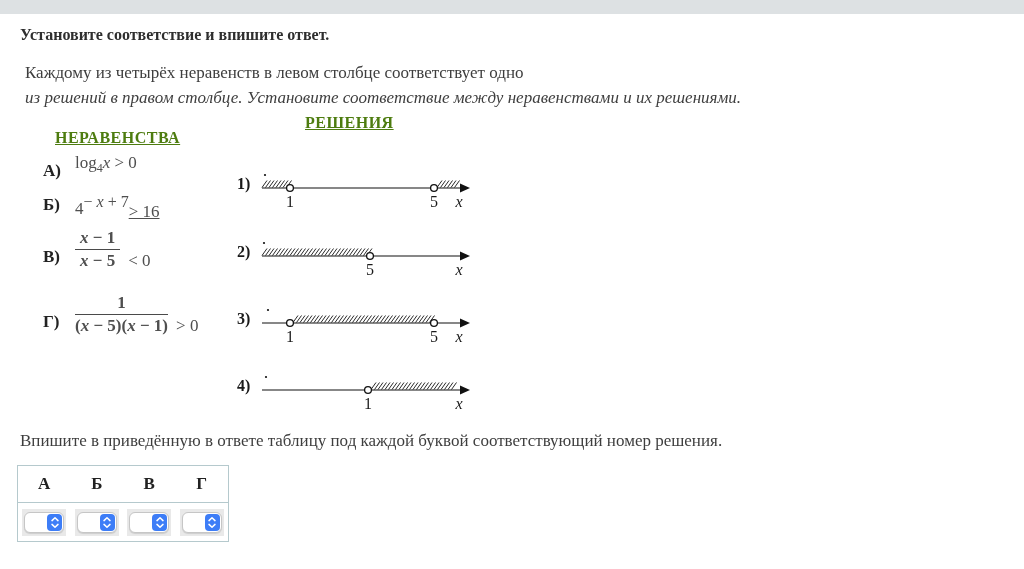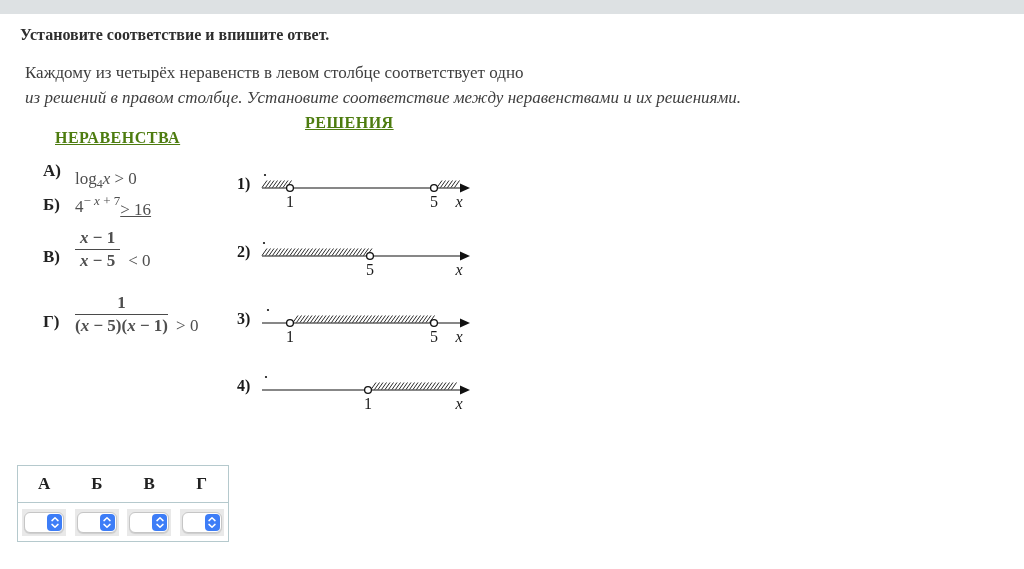"log4x > 0" div.formula { top: 169px -> 153px }
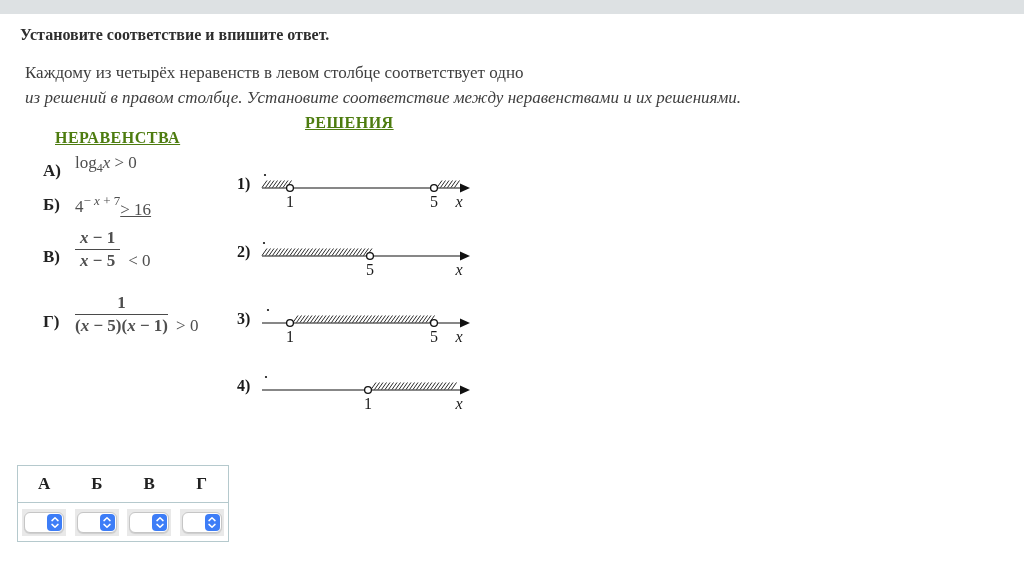"− x + 7" .formula sup { font-size: 13px -> 16px }
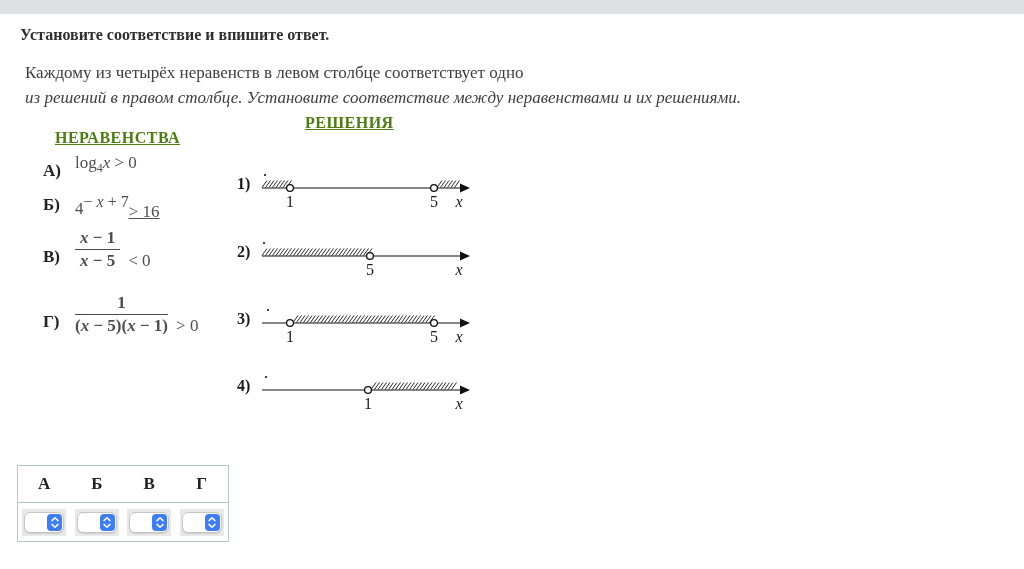"Впишите в приведённую в ответе" div.footer-text { html: none -> <div>Впишите в приведённую в ответе таблицу под каждой буквой соответствующий номер решения.</div> }
